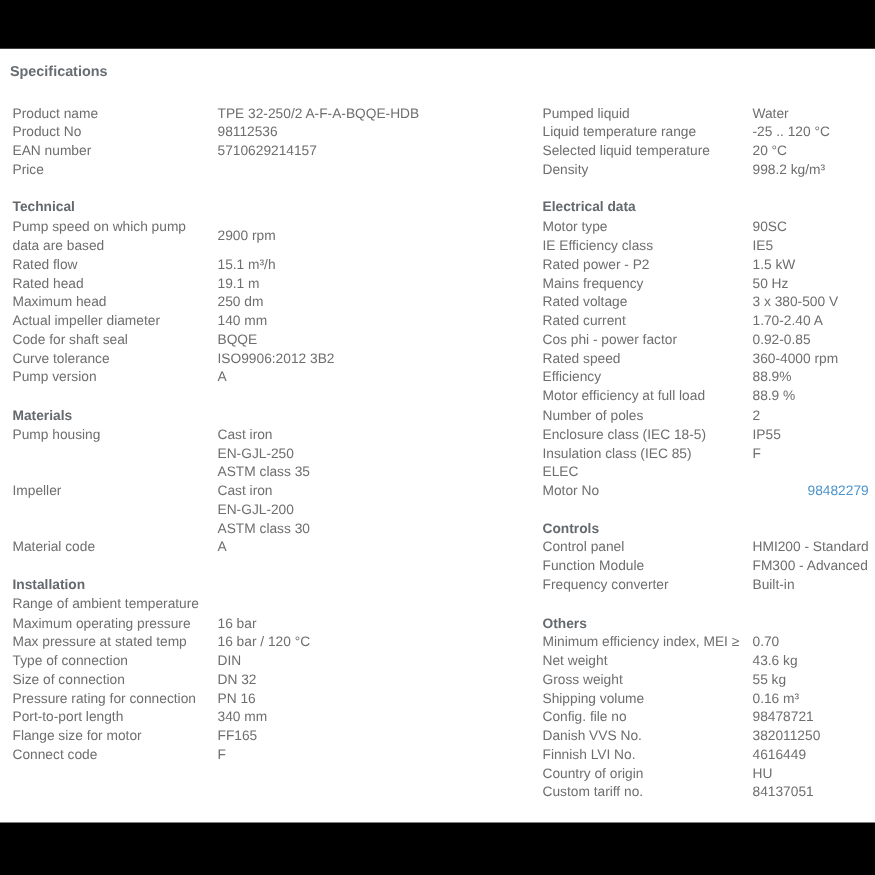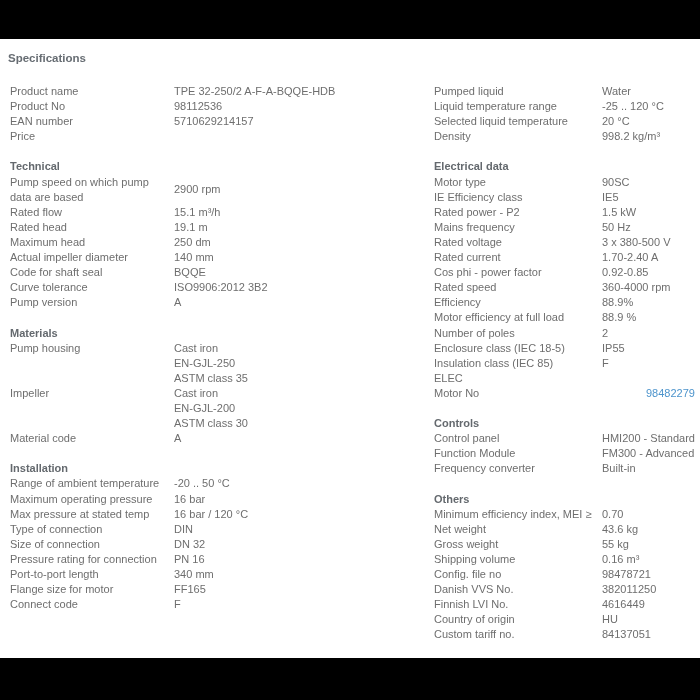"-20 .. 50 °C" div.spec-value { html: <div> <div>-20 .. 50 °C</div> </div> -> none }
